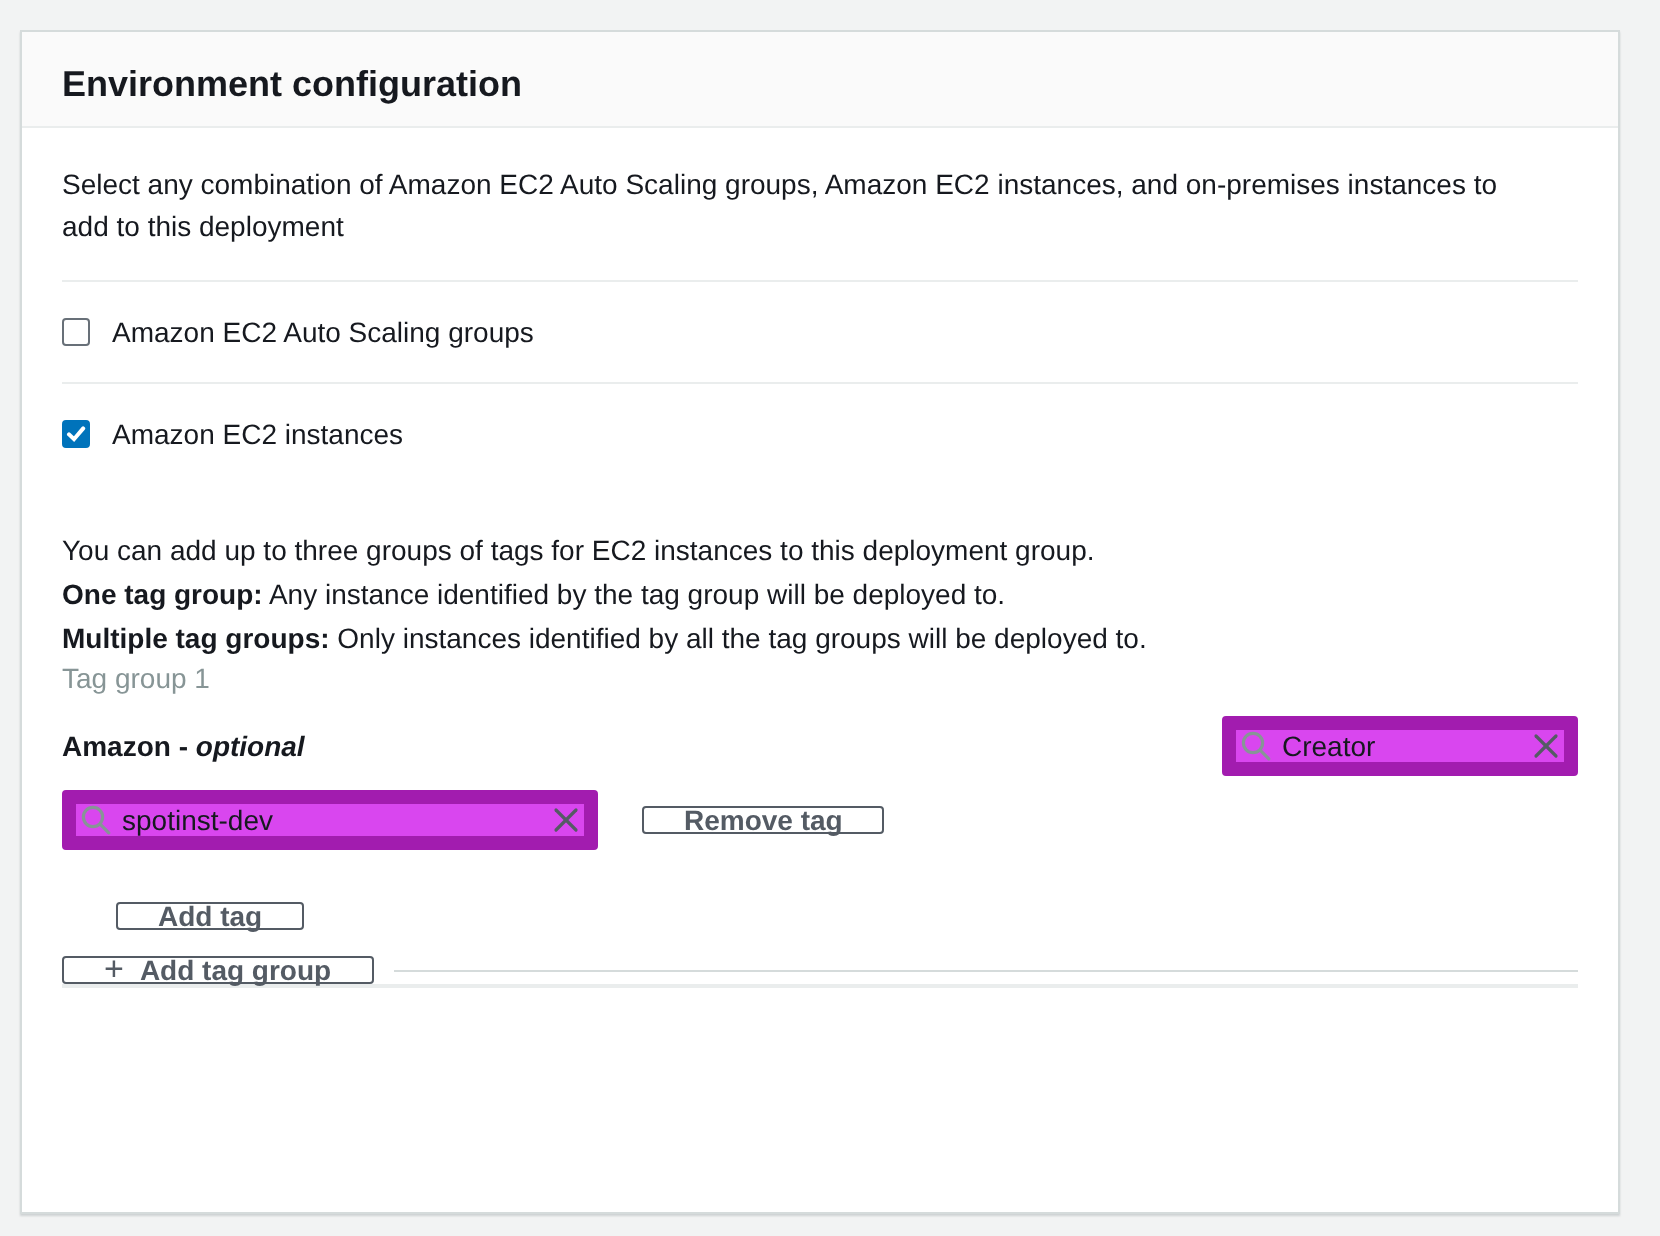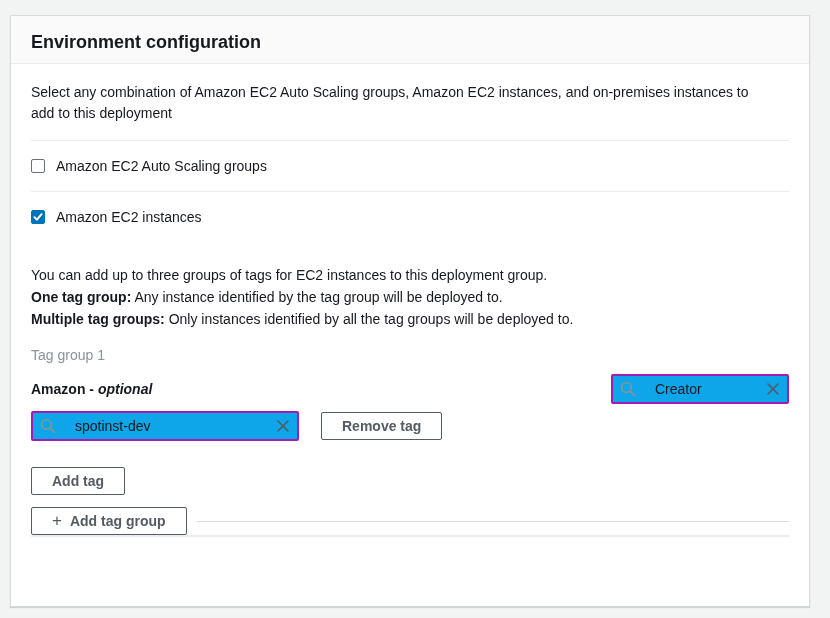"Tag group 1" .tag-group-title { margin-top: 16px -> none }
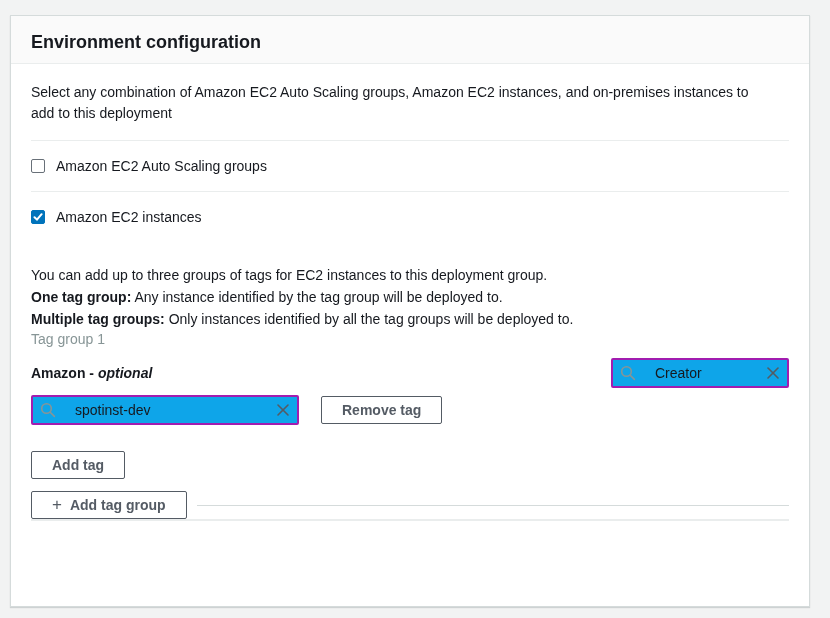"Creator" .input-wrap input { background: #0ea5e9 -> #d946ef; border: 2px solid #a21caf -> 7px solid #a21caf; padding: 0 32px 0 42px -> 0 32px 0 23px }
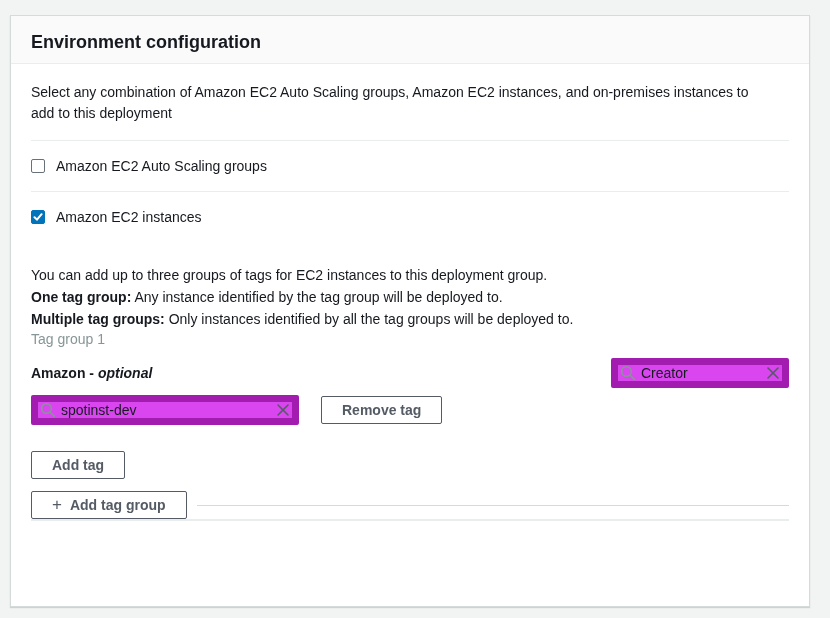"Remove tag" .aws-btn { height: 28px -> 14px }
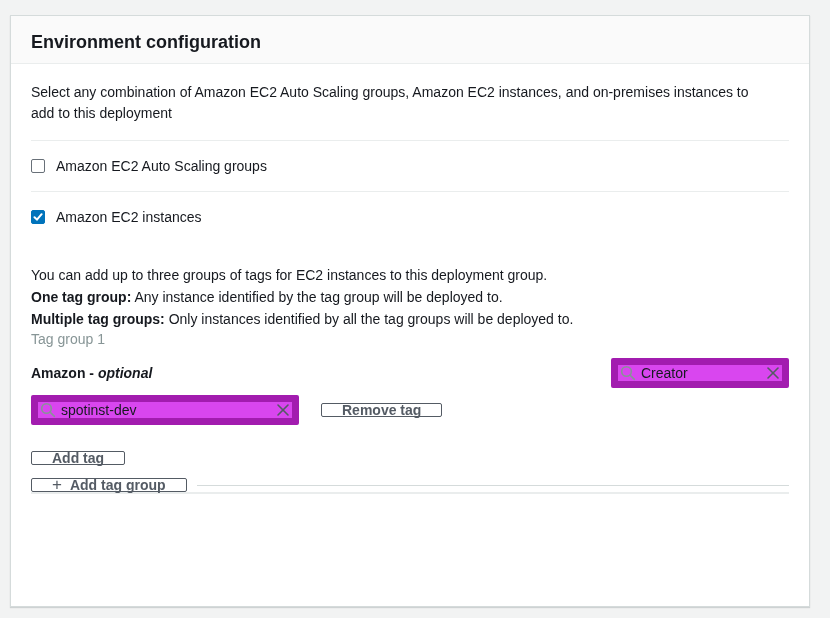"Add tag" .add-tag-btn { margin-left: none -> 27px }
